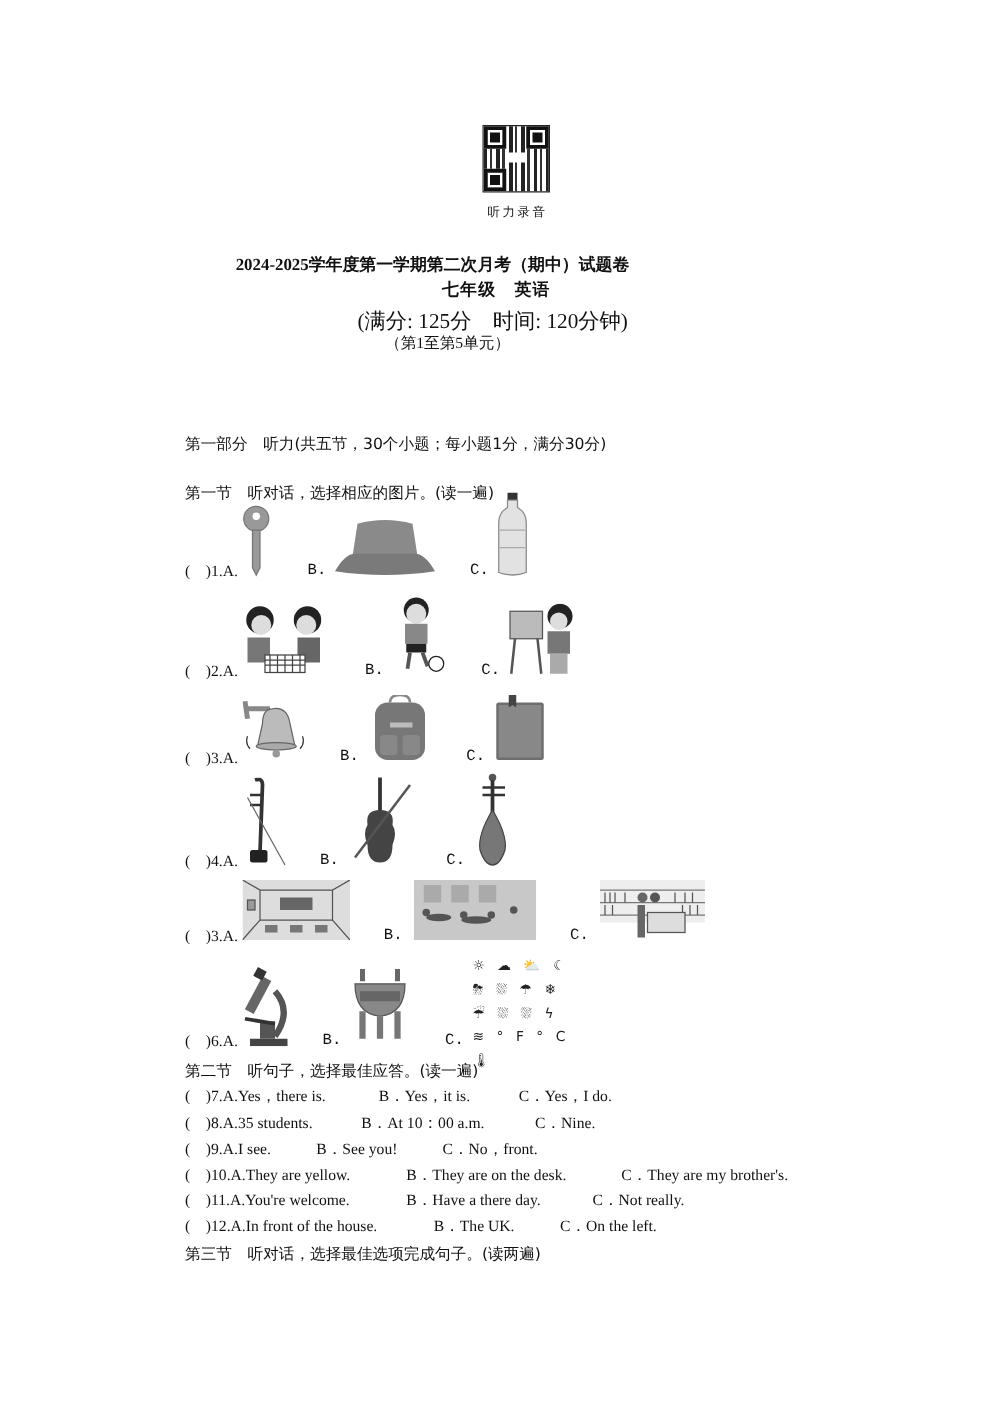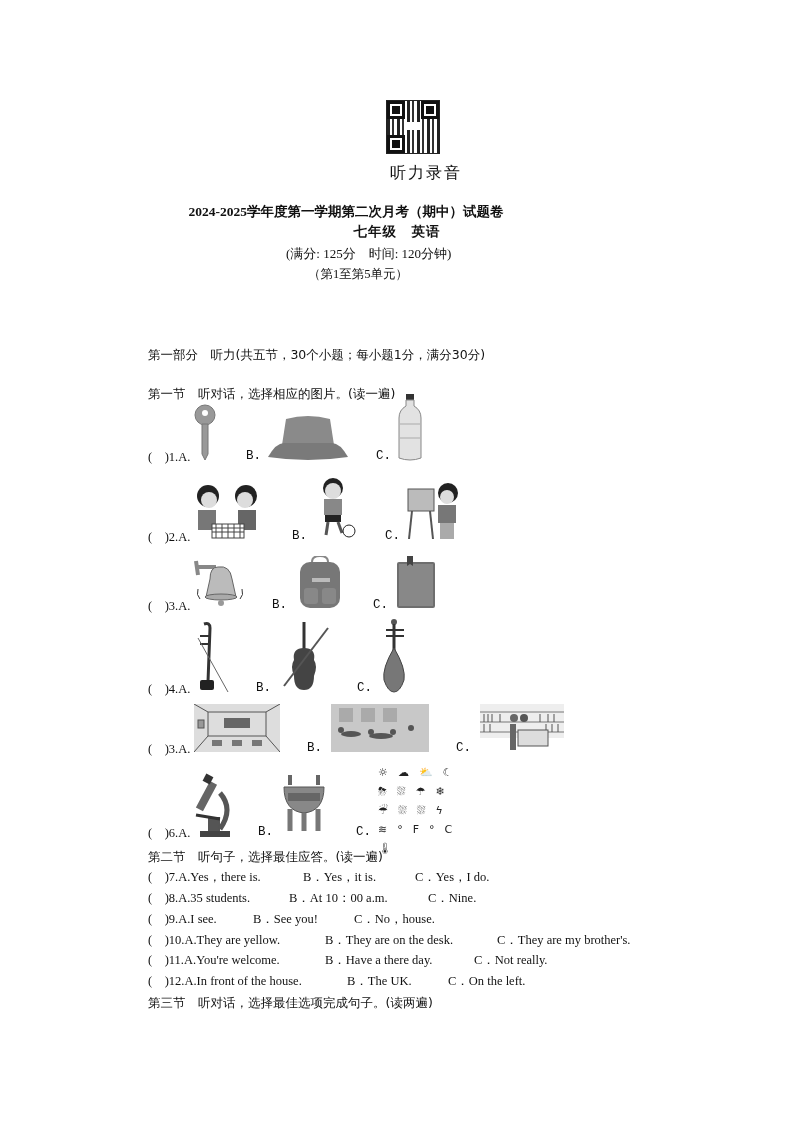"听力录音" .qr-caption { font-size: 16px -> 10px }
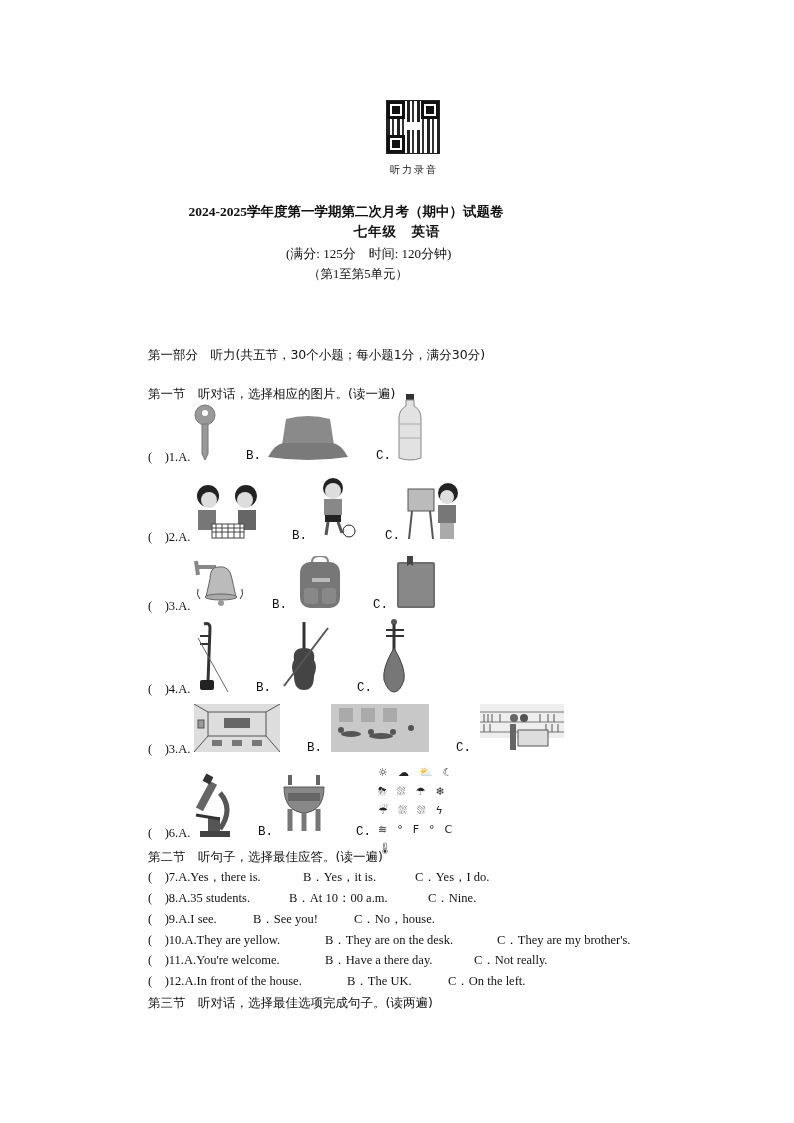"(满分: 125分 时间: 120分钟)" .meta1 { font-size: 13px -> 17px }
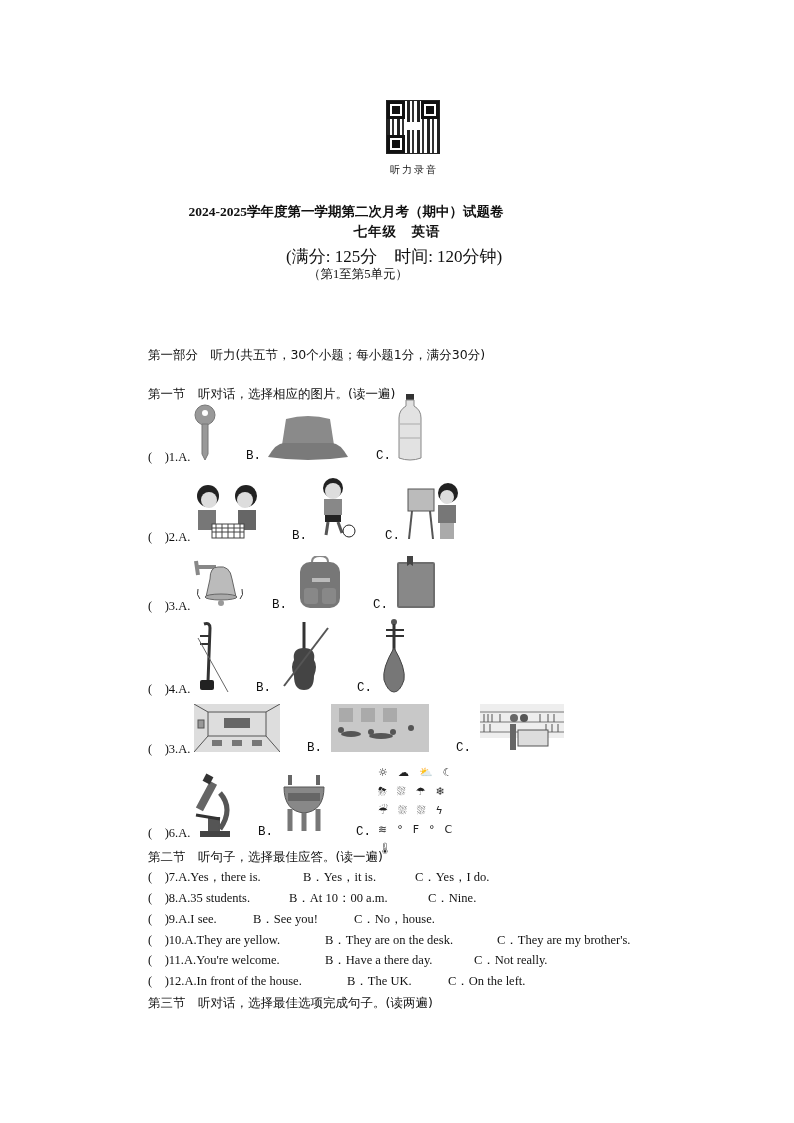"C．No，house." span.opt { text: house -> front }
